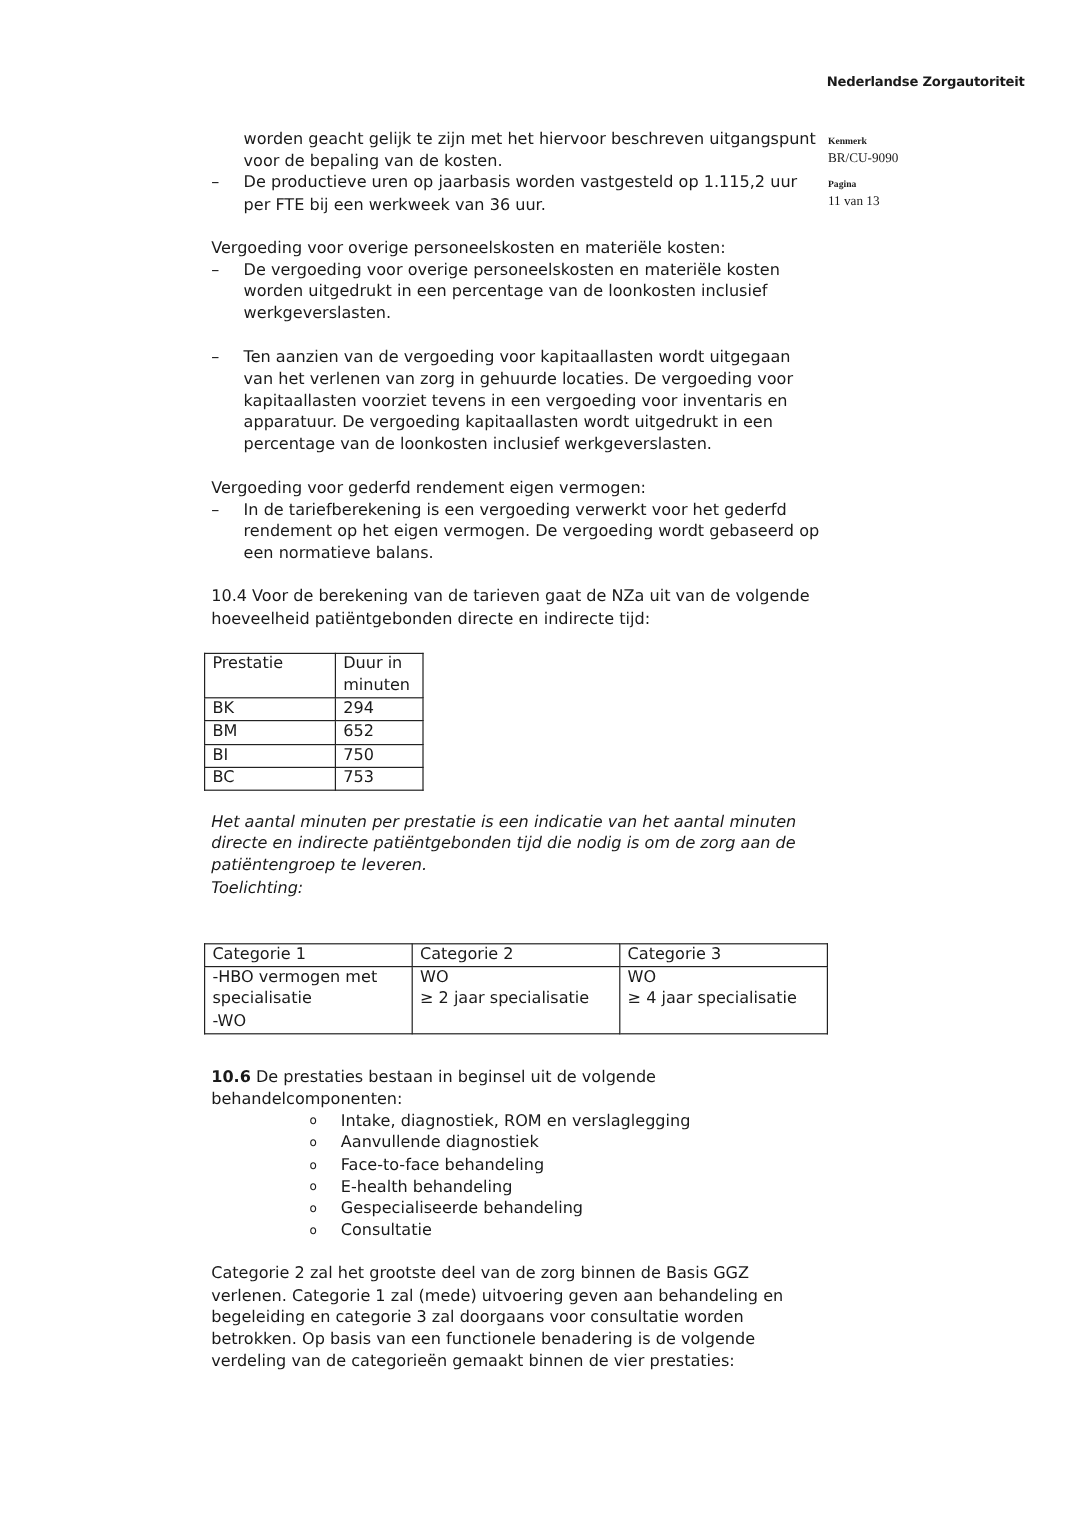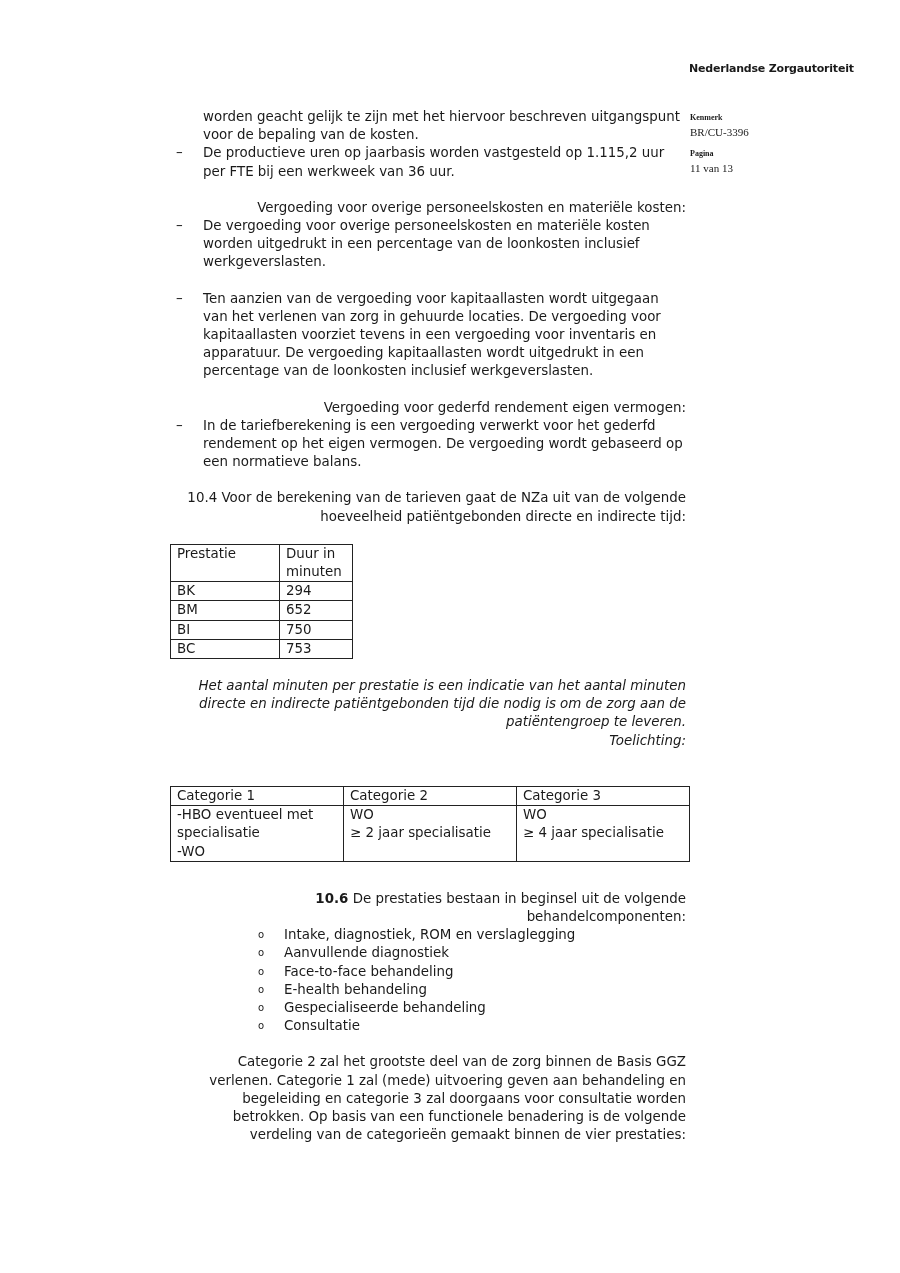"BR/CU-3396" p.value { text: BR/CU-3396 -> BR/CU-9090 }
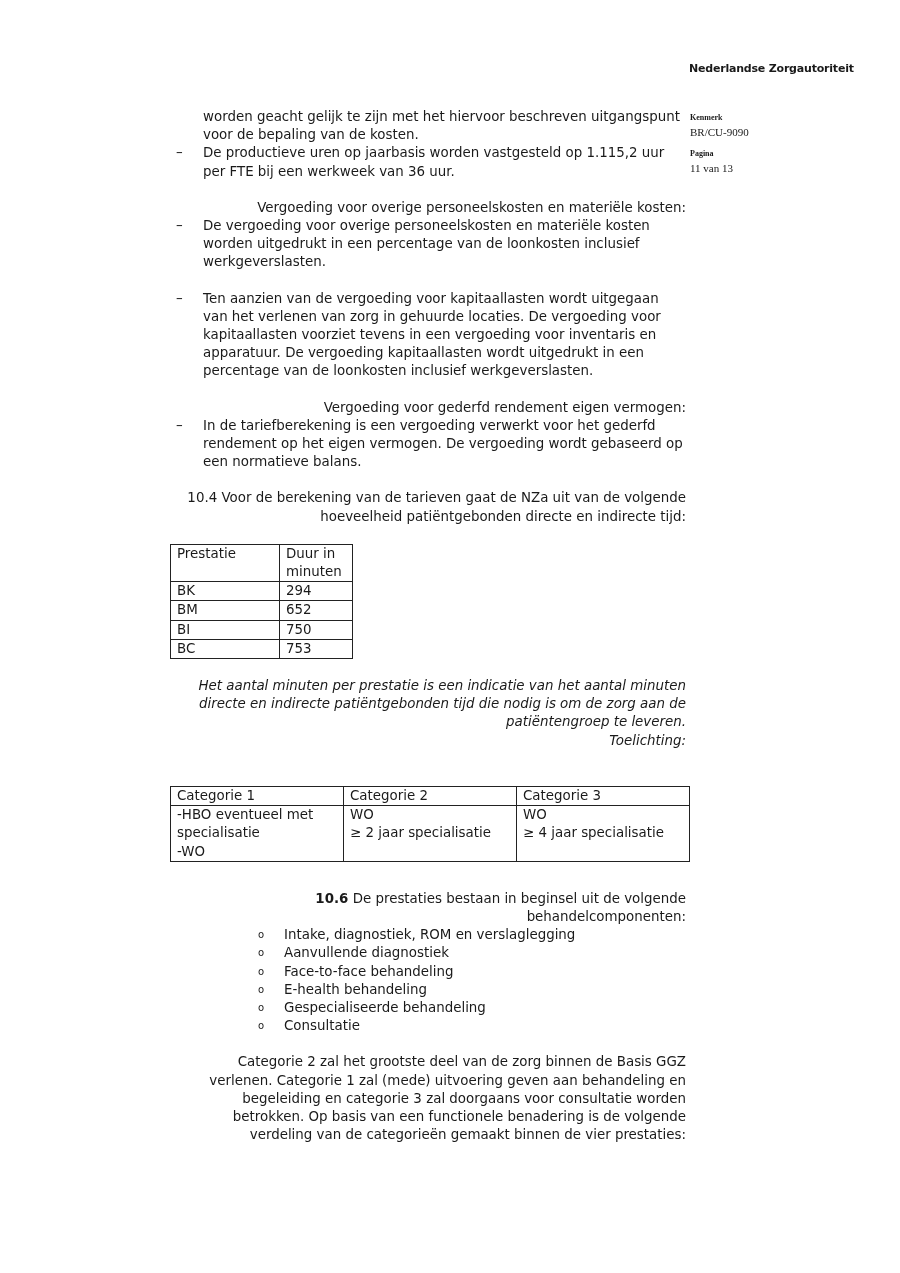"Vergoeding voor overige personeelskosten" .para { text-align: right -> none }
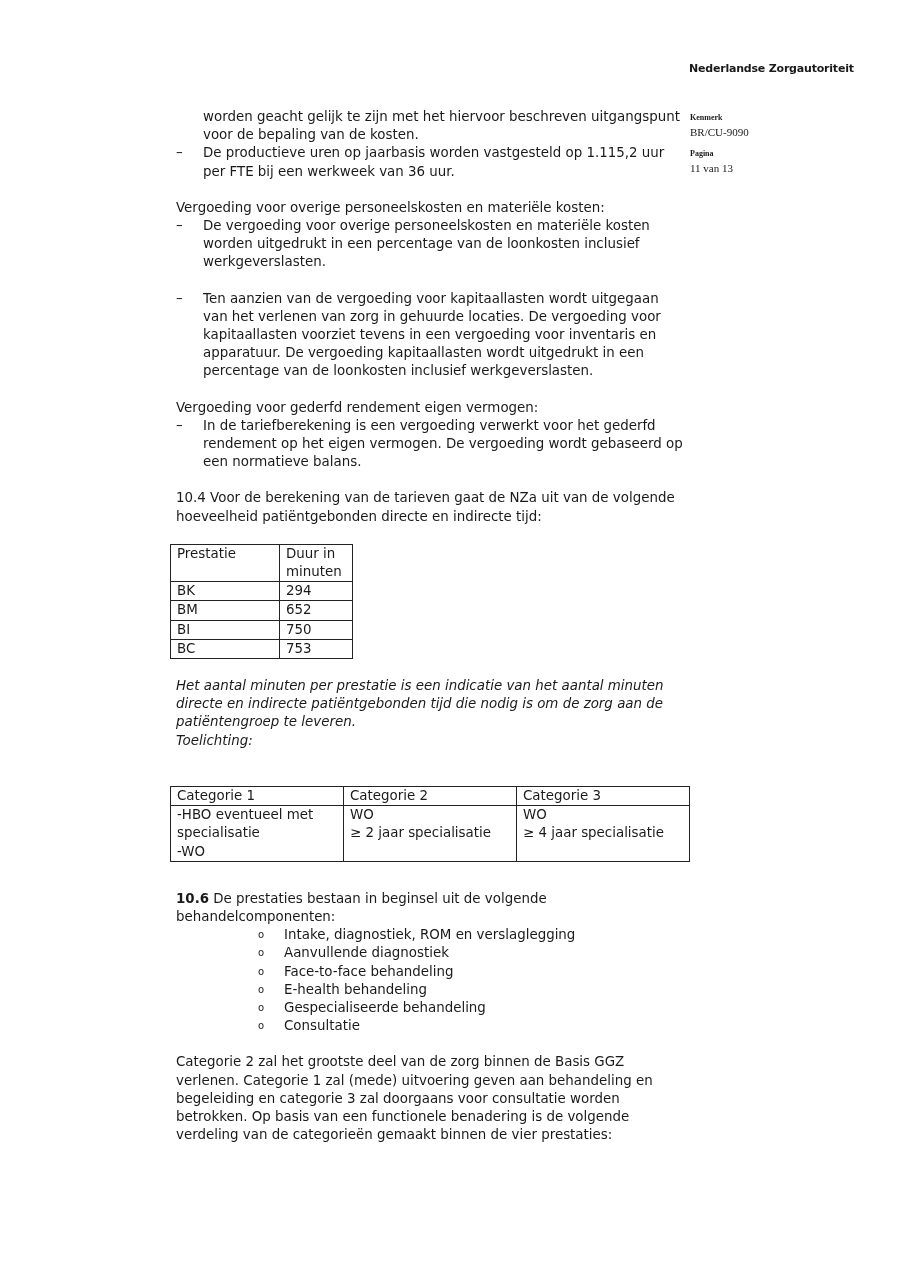"-HBO eventueel met specialisatie" div { text: eventueel -> vermogen }
